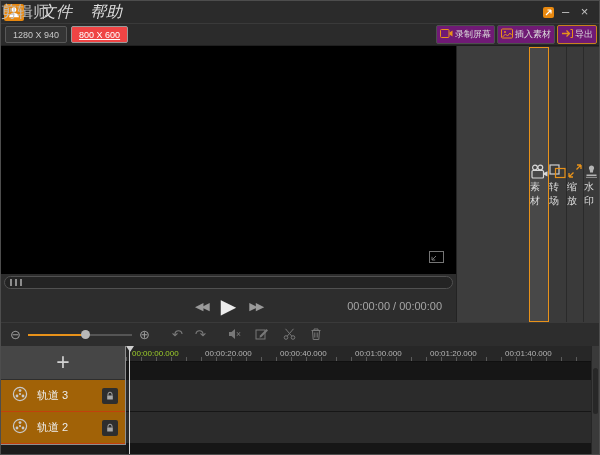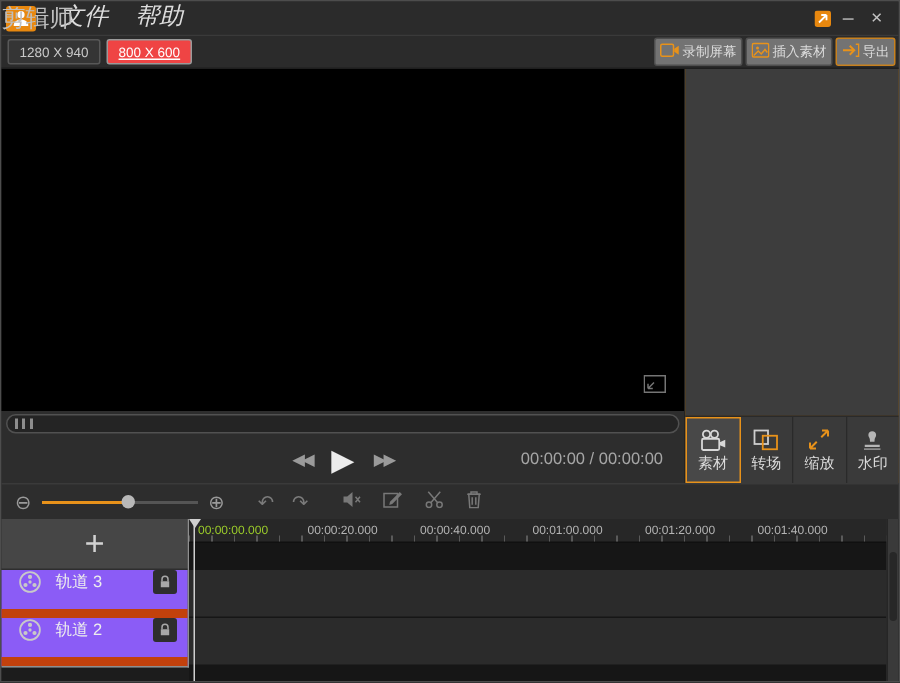"录制屏幕" .action-btn { background: #737373 -> #701a75 }
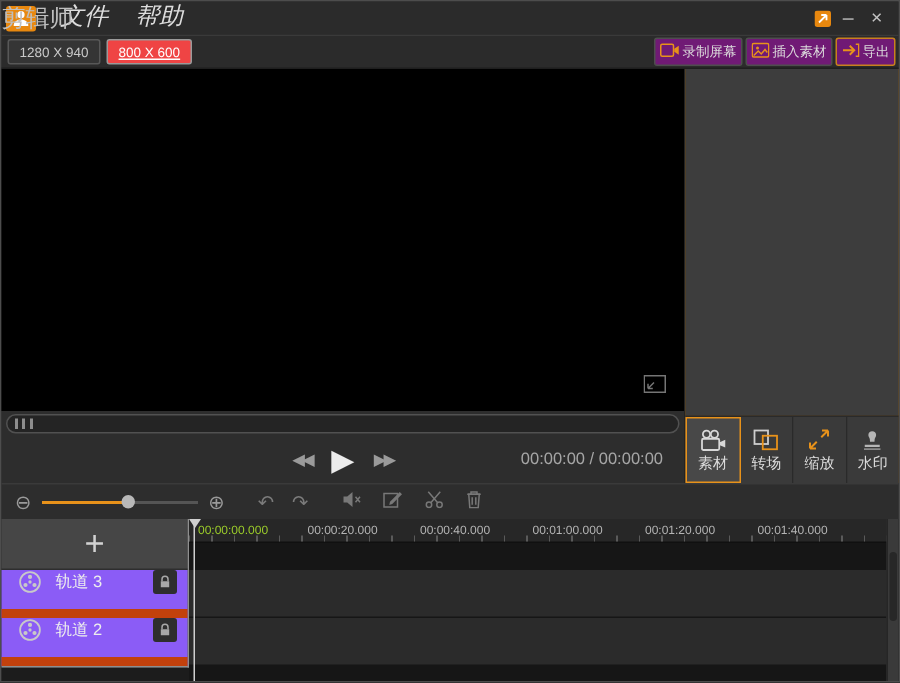"素材" .side-panel { background: #a16207 -> #e5e5e5; flex-direction: column -> none }
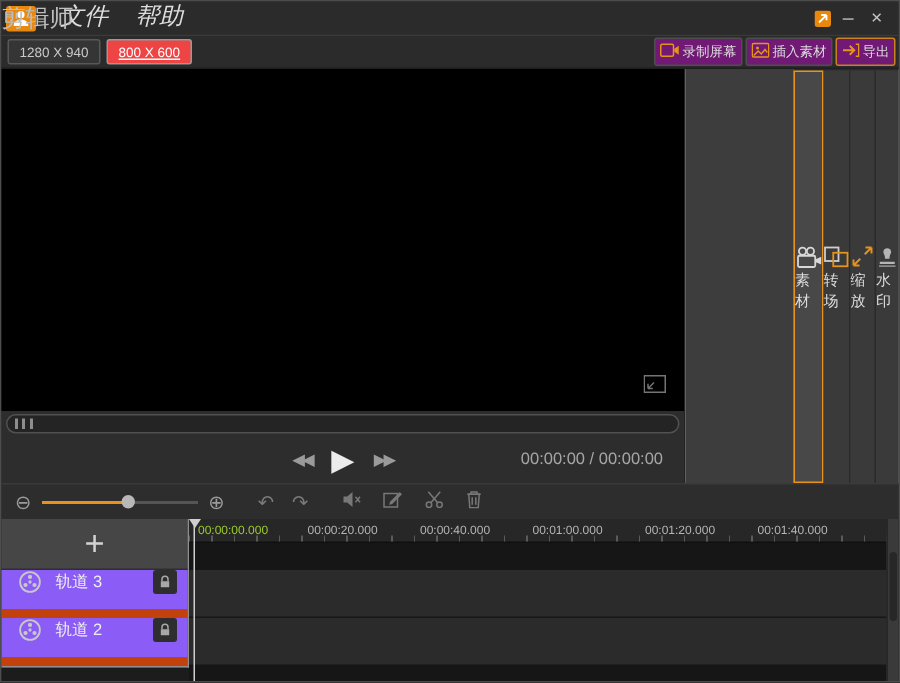"轨道 3" .track-row { align-items: none -> center; background: #8b5cf6 -> #a16207; border-bottom: 6px solid #c2410c -> 1px solid #c2410c }
